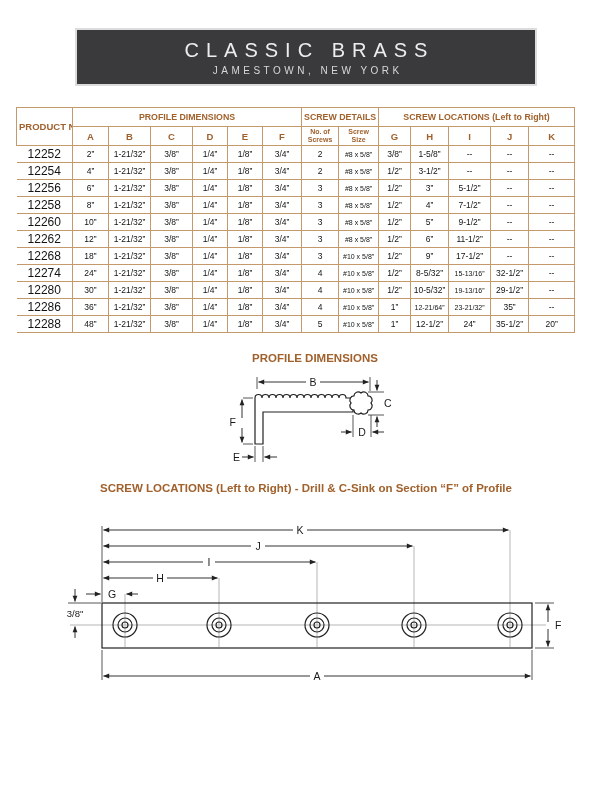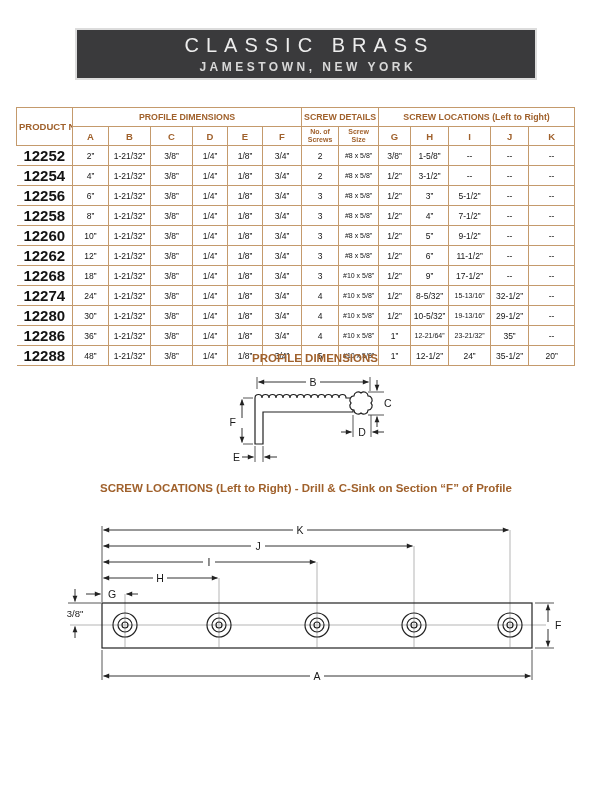"CLASSIC BRASS" .brand { height: 52px -> 58px }
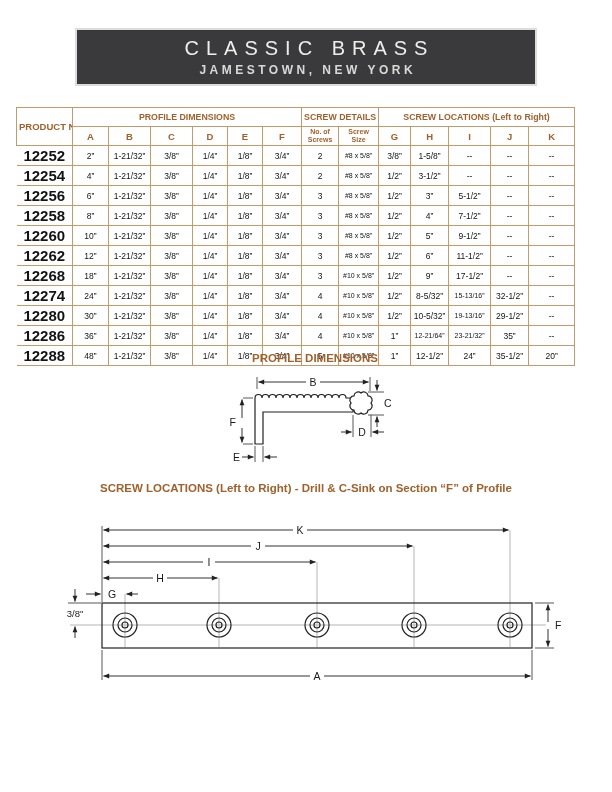"JAMESTOWN, NEW YORK" .brand-loc { font-size: 12px -> 10px; font-weight: 700 -> 400 }
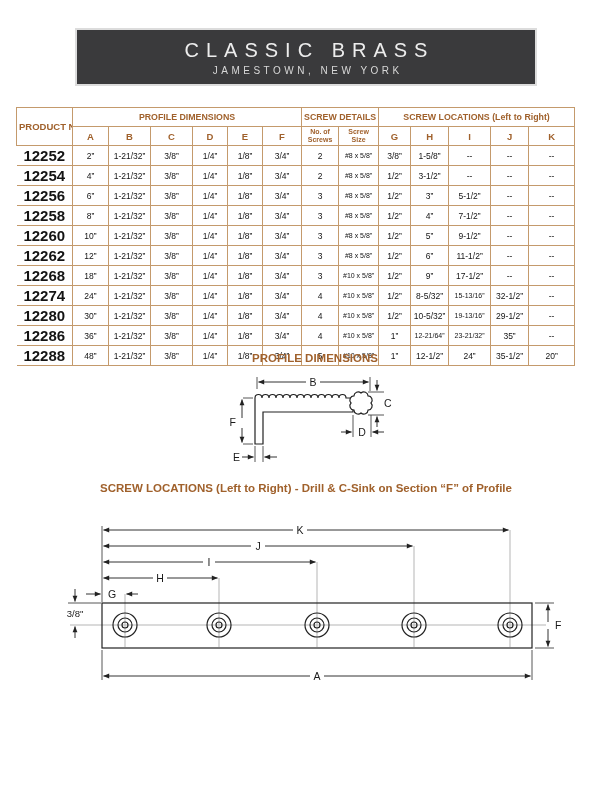"12252" table.spec tbody td.prod { font-size: 15px -> 12px; font-weight: 700 -> 400 }
